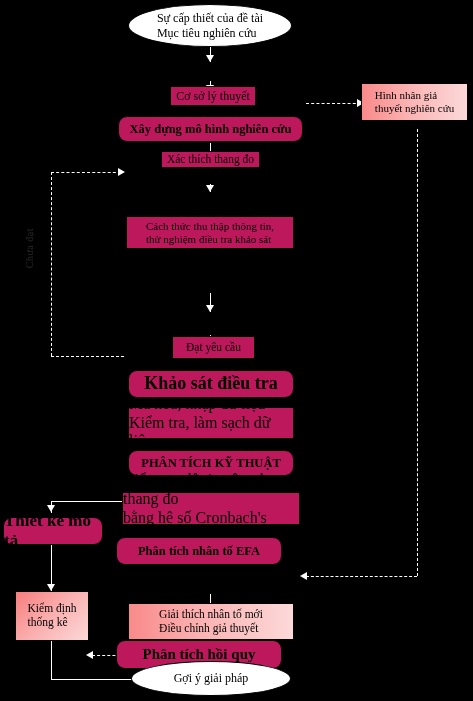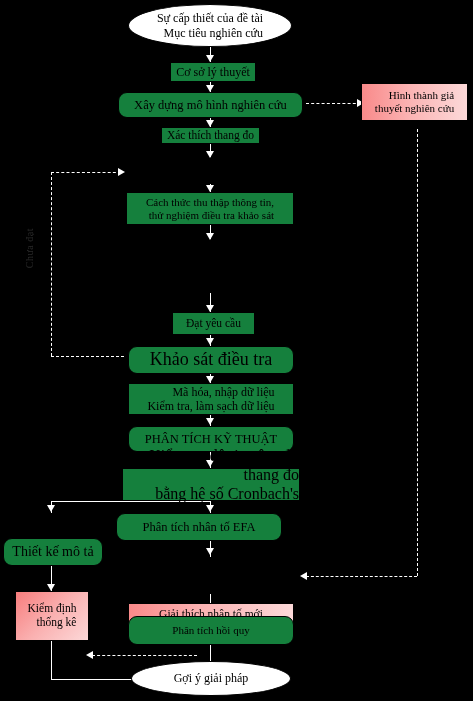"Sự cấp thiết của đề" .node { text-align: right -> left }
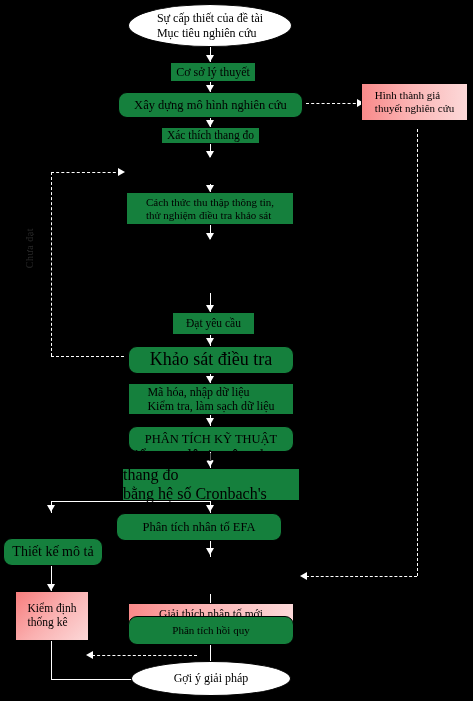"Cơ sở lý thuyết" .box { background: #15803d -> #be185d; margin-top: none -> 24px }
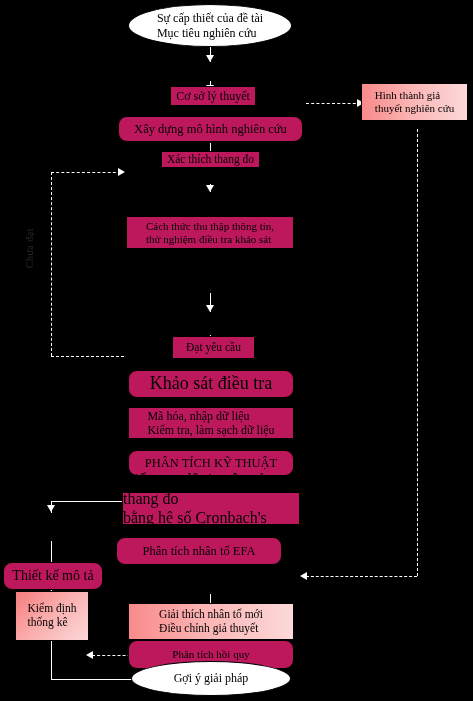"Hình thành giả" div.node { text: thành -> nhân }
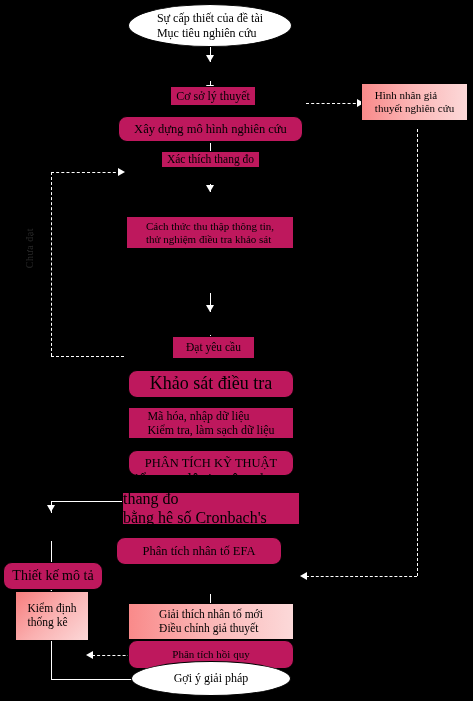"Xây dựng mô hình nghiên" .bold { font-weight: normal -> bold }
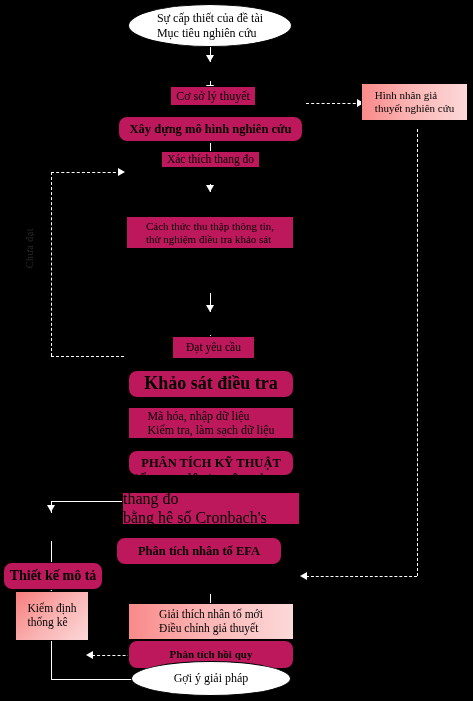"Mã hóa, nhập dữ liệu" div.node { font-size: 12px -> 16px }
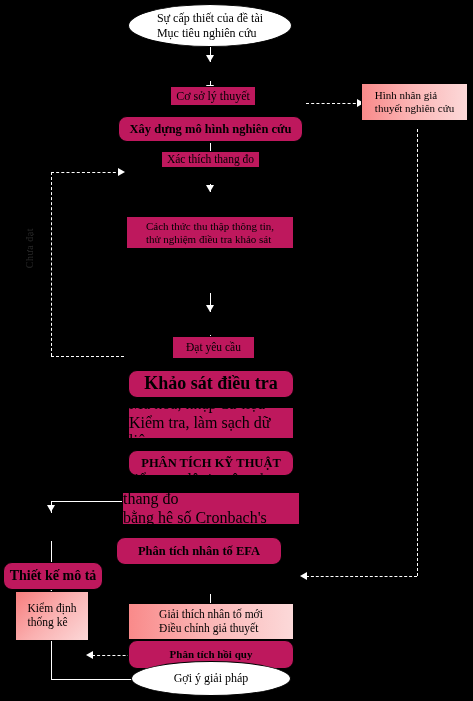"Thiết kế mô tả" div.node { font-size: 14px -> 17px; top: 538px -> 493px }
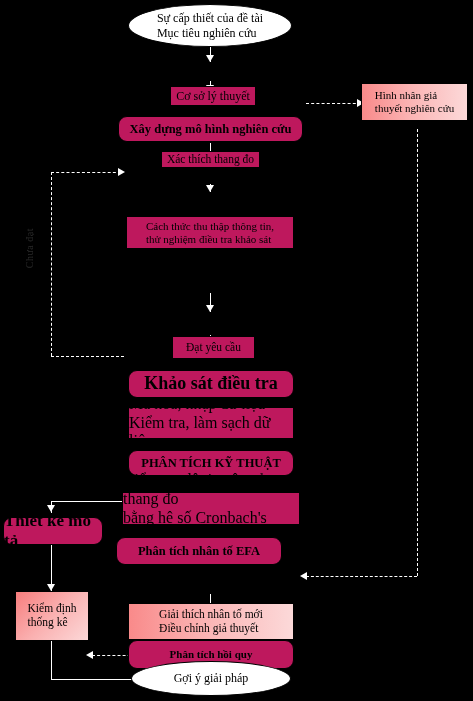"Phân tích hồi quy" div.node { font-size: 11px -> 15px; left: 128px -> 116px }
